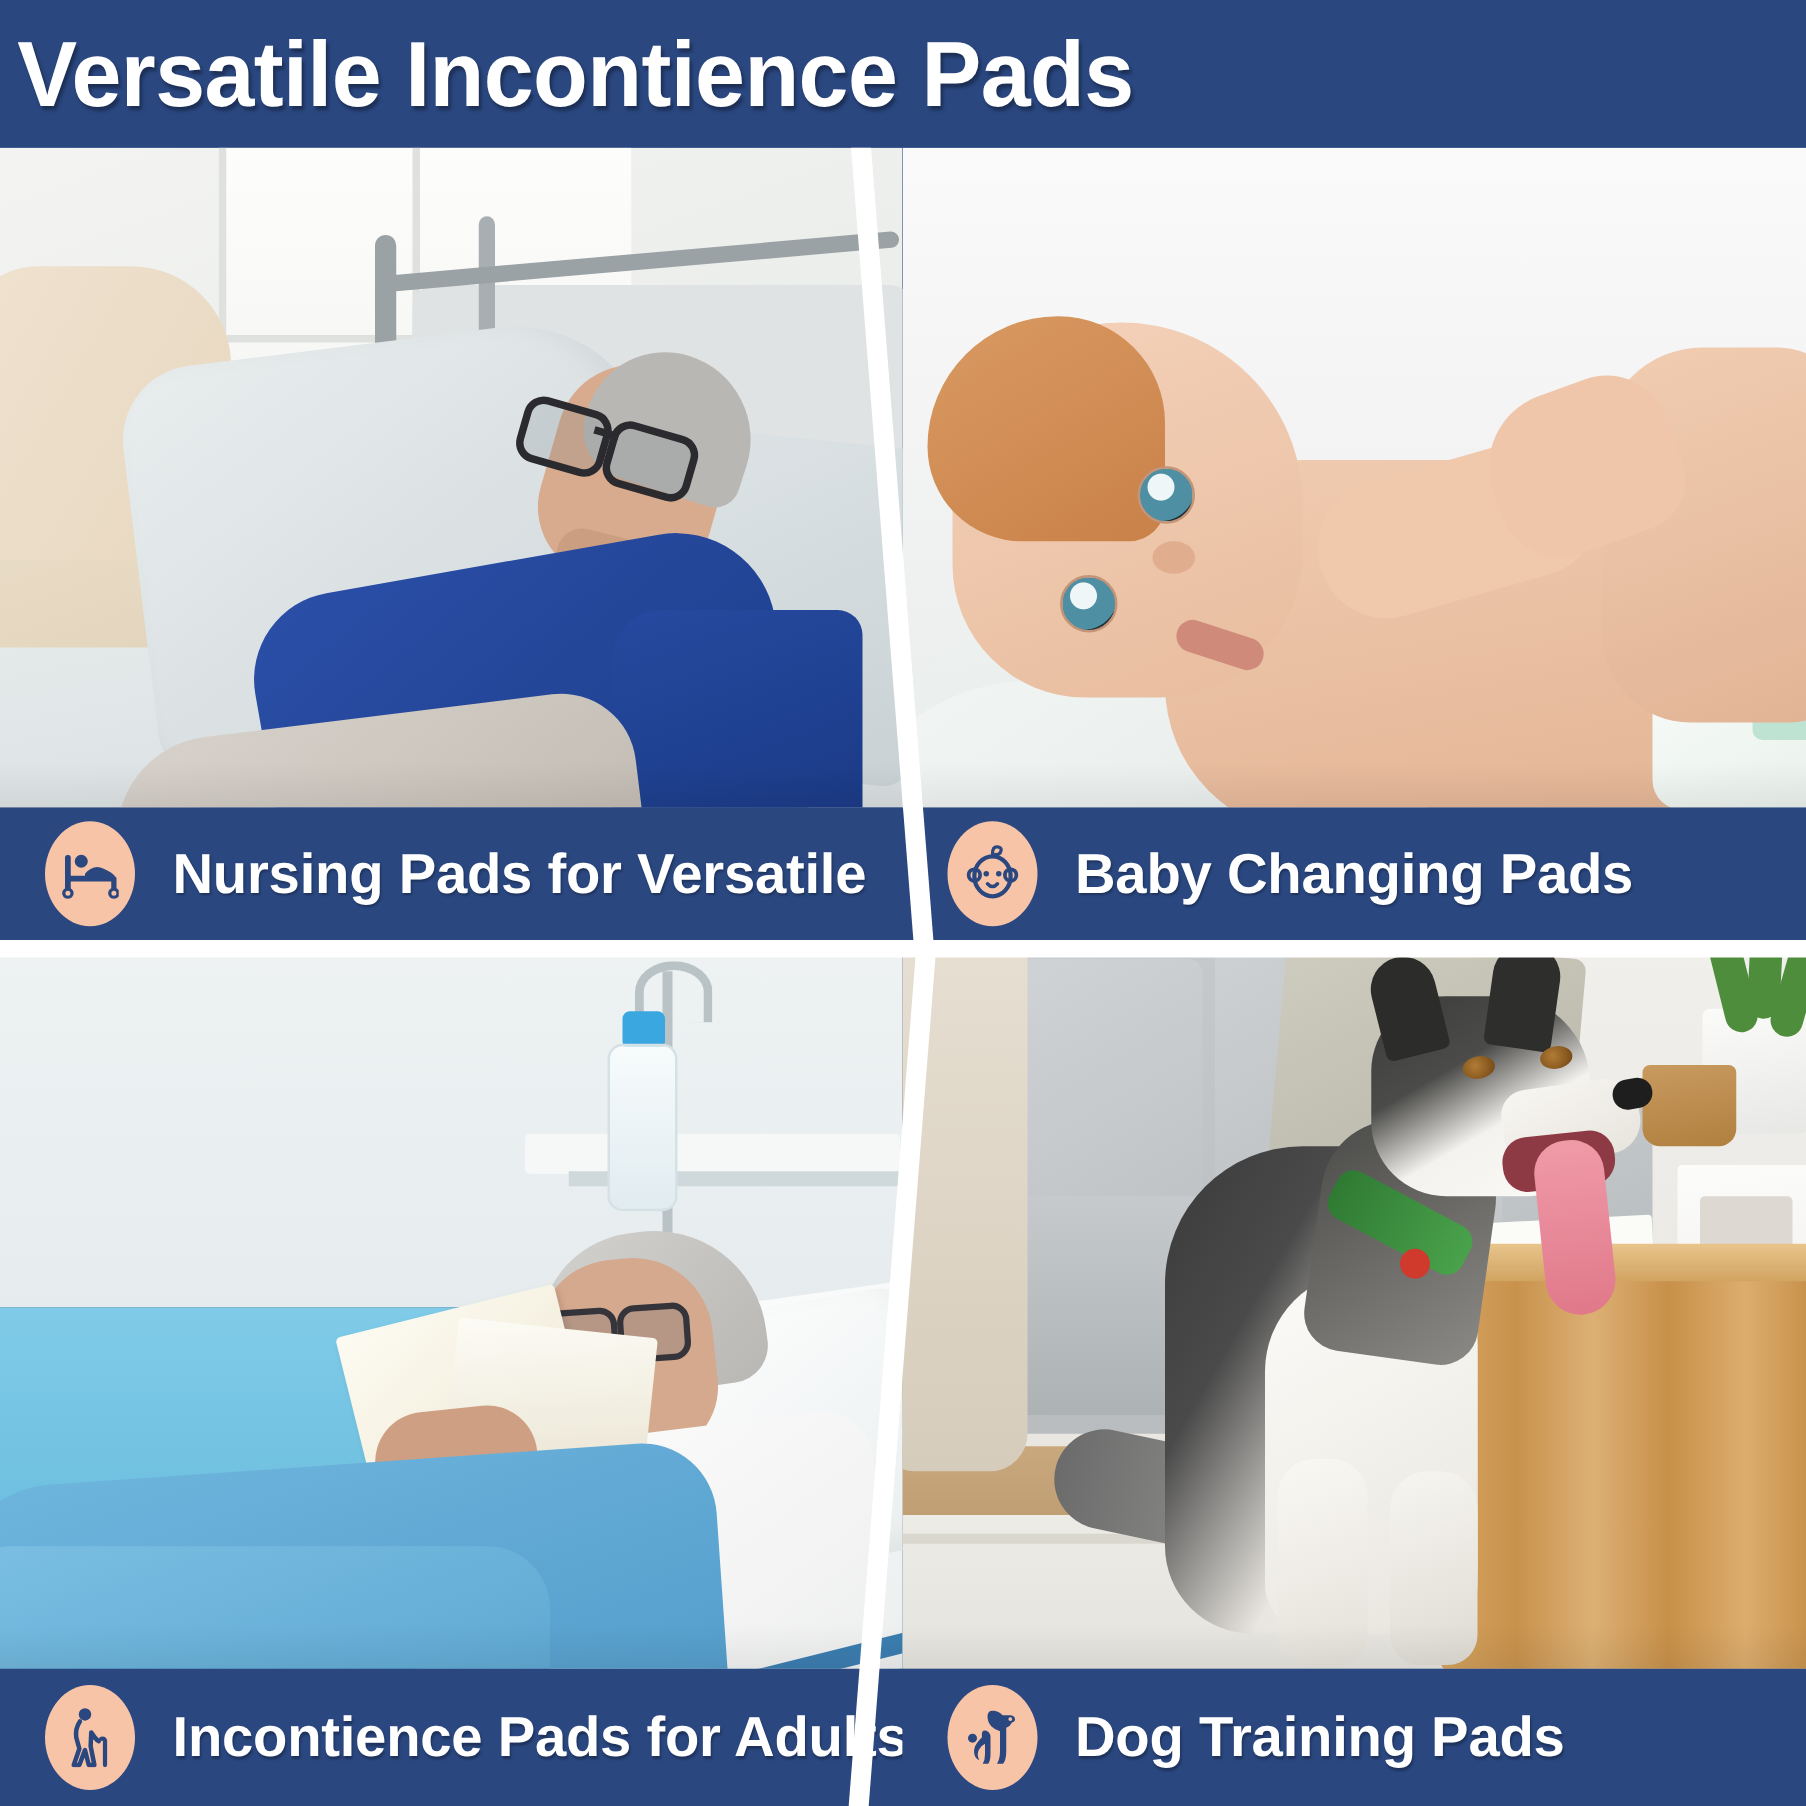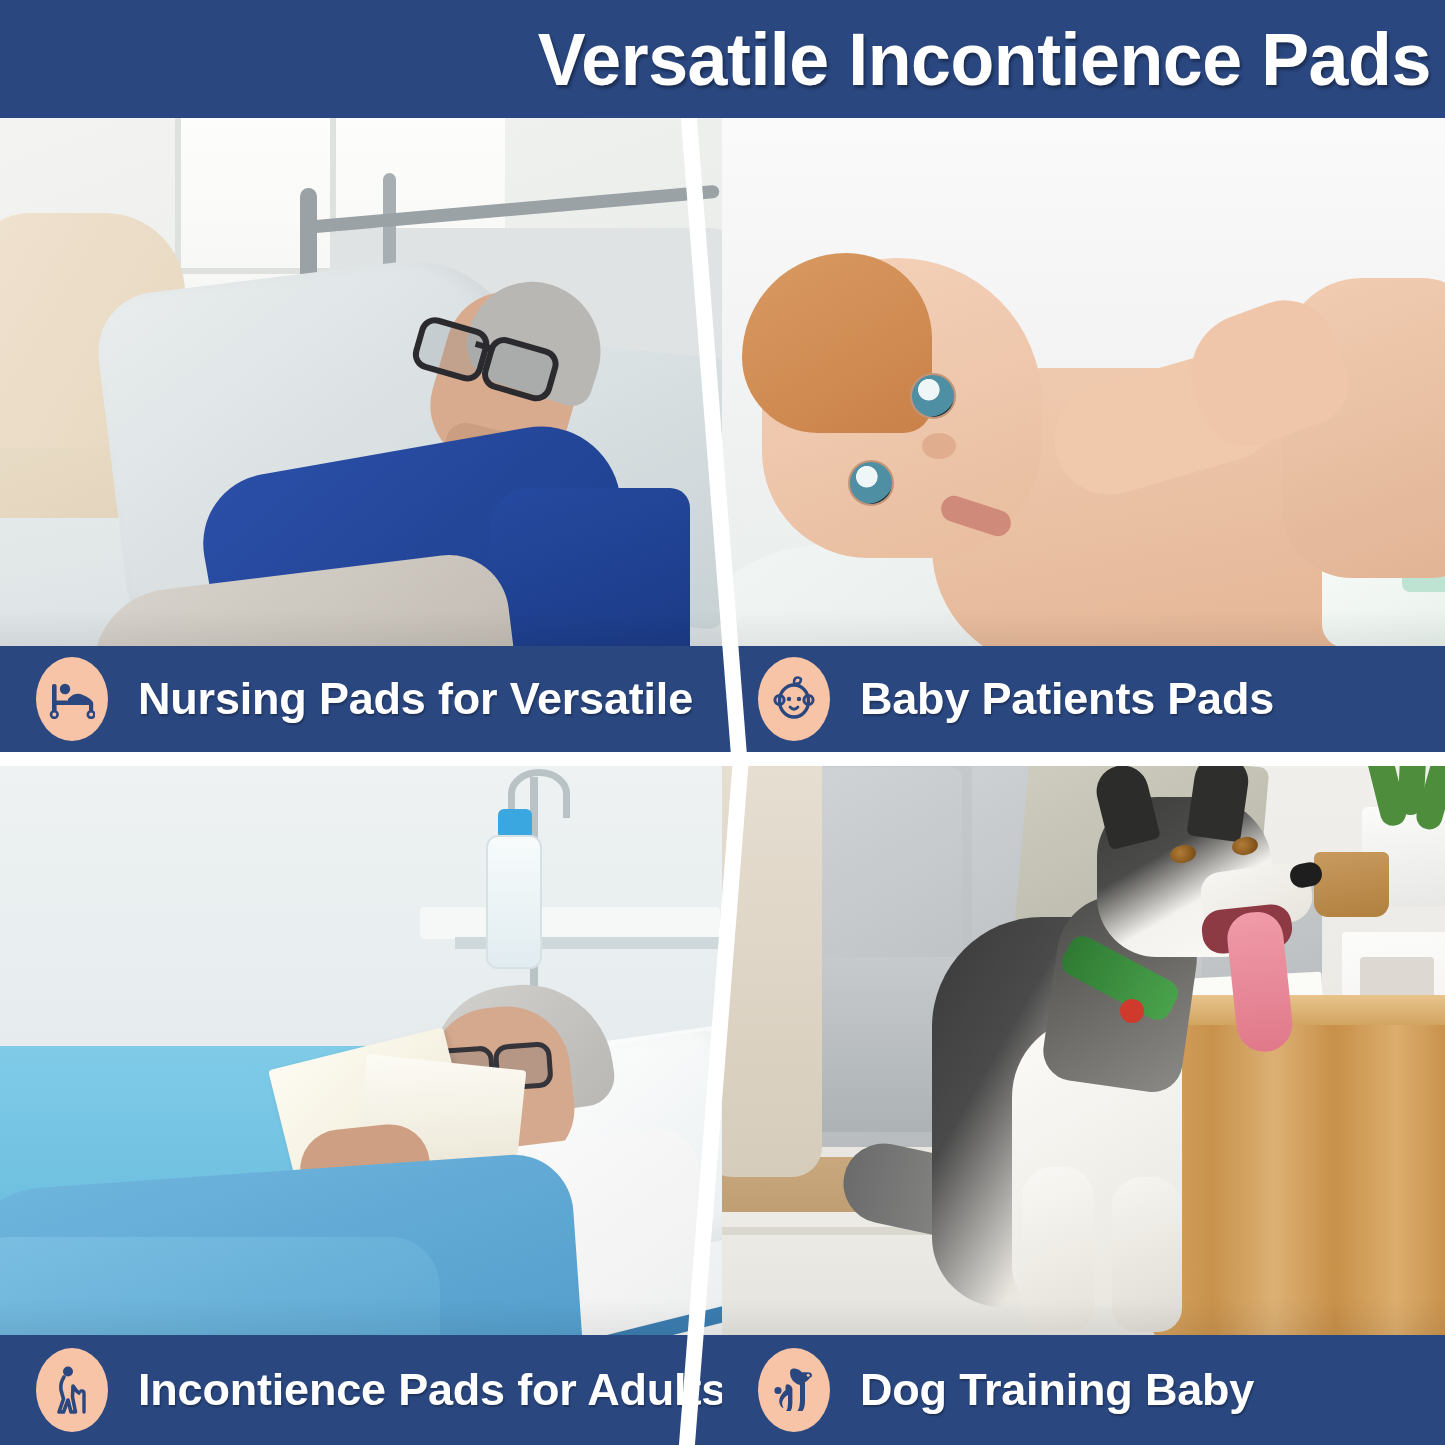"Versatile Incontience Pads" .title-bar { justify-content: flex-end -> flex-start }
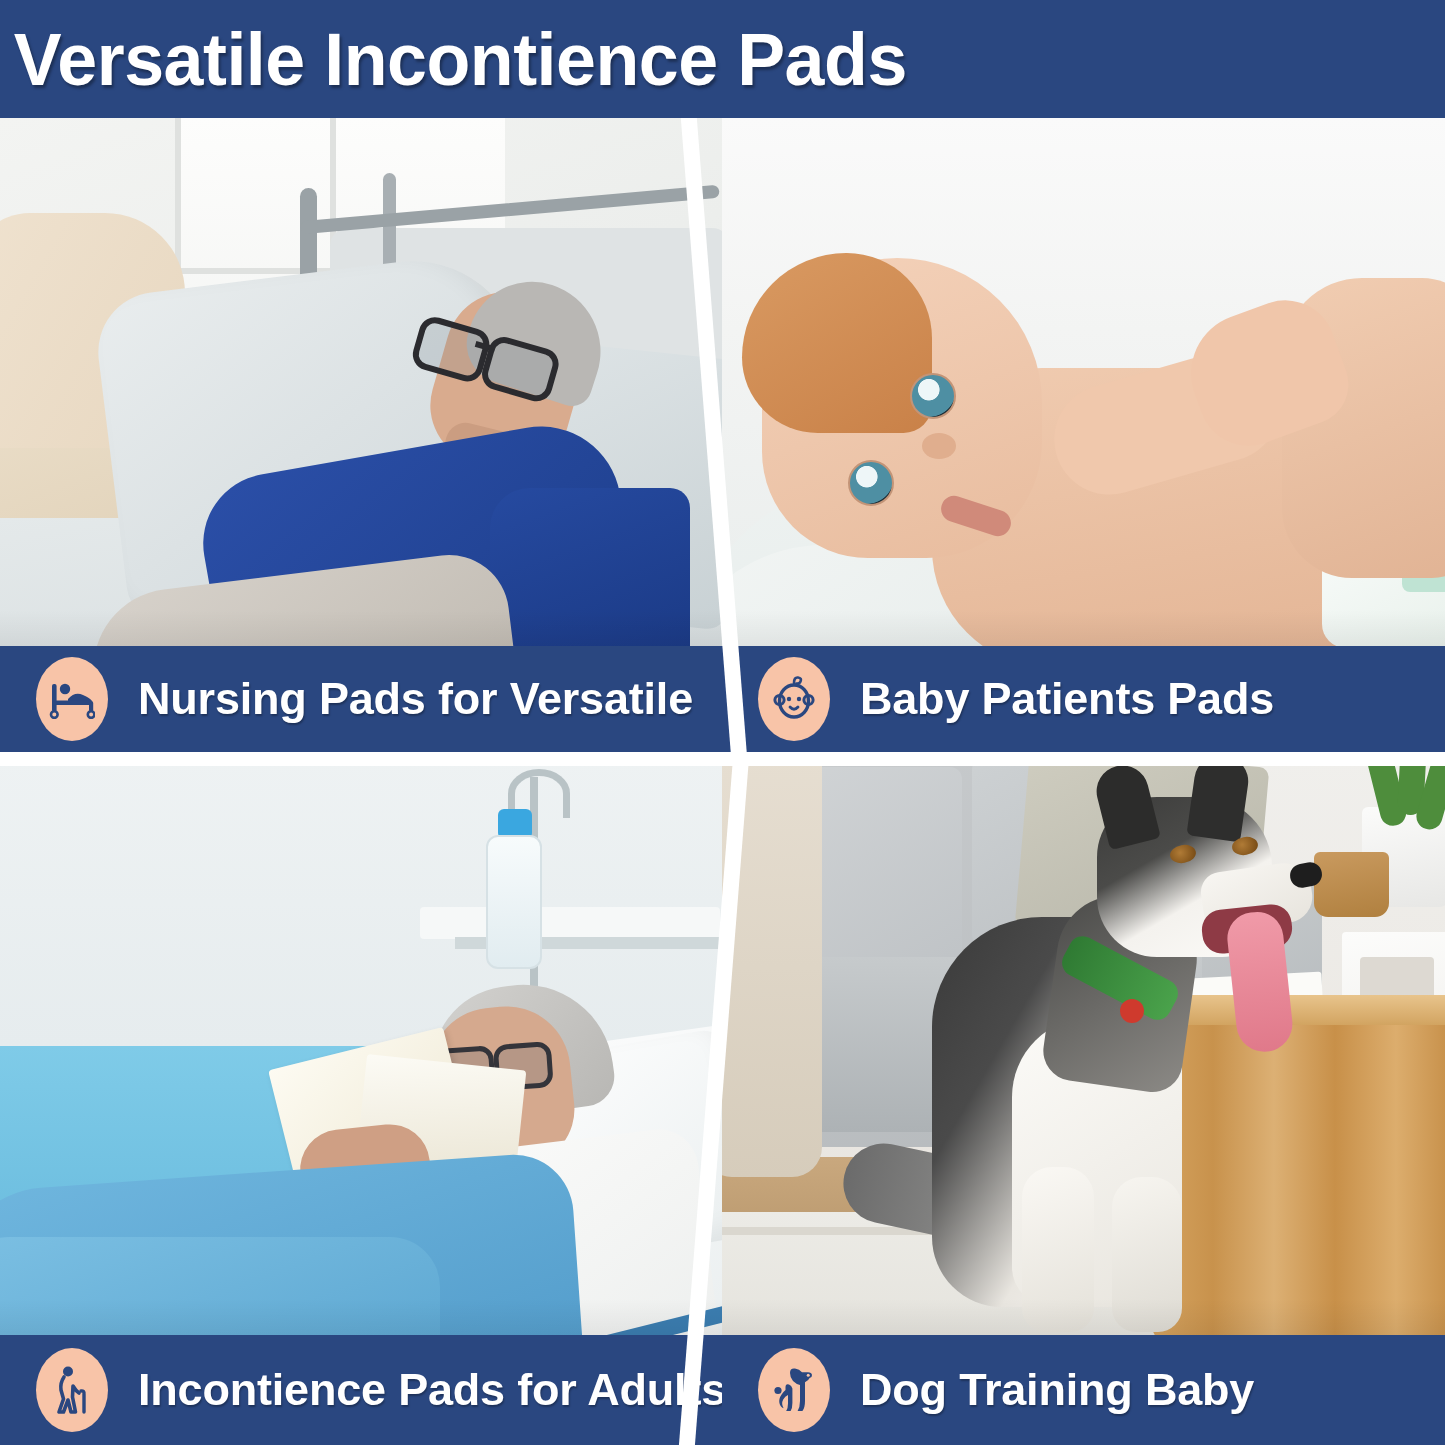"Baby Patients Pads" div.label-text { text: Patients -> Changing }
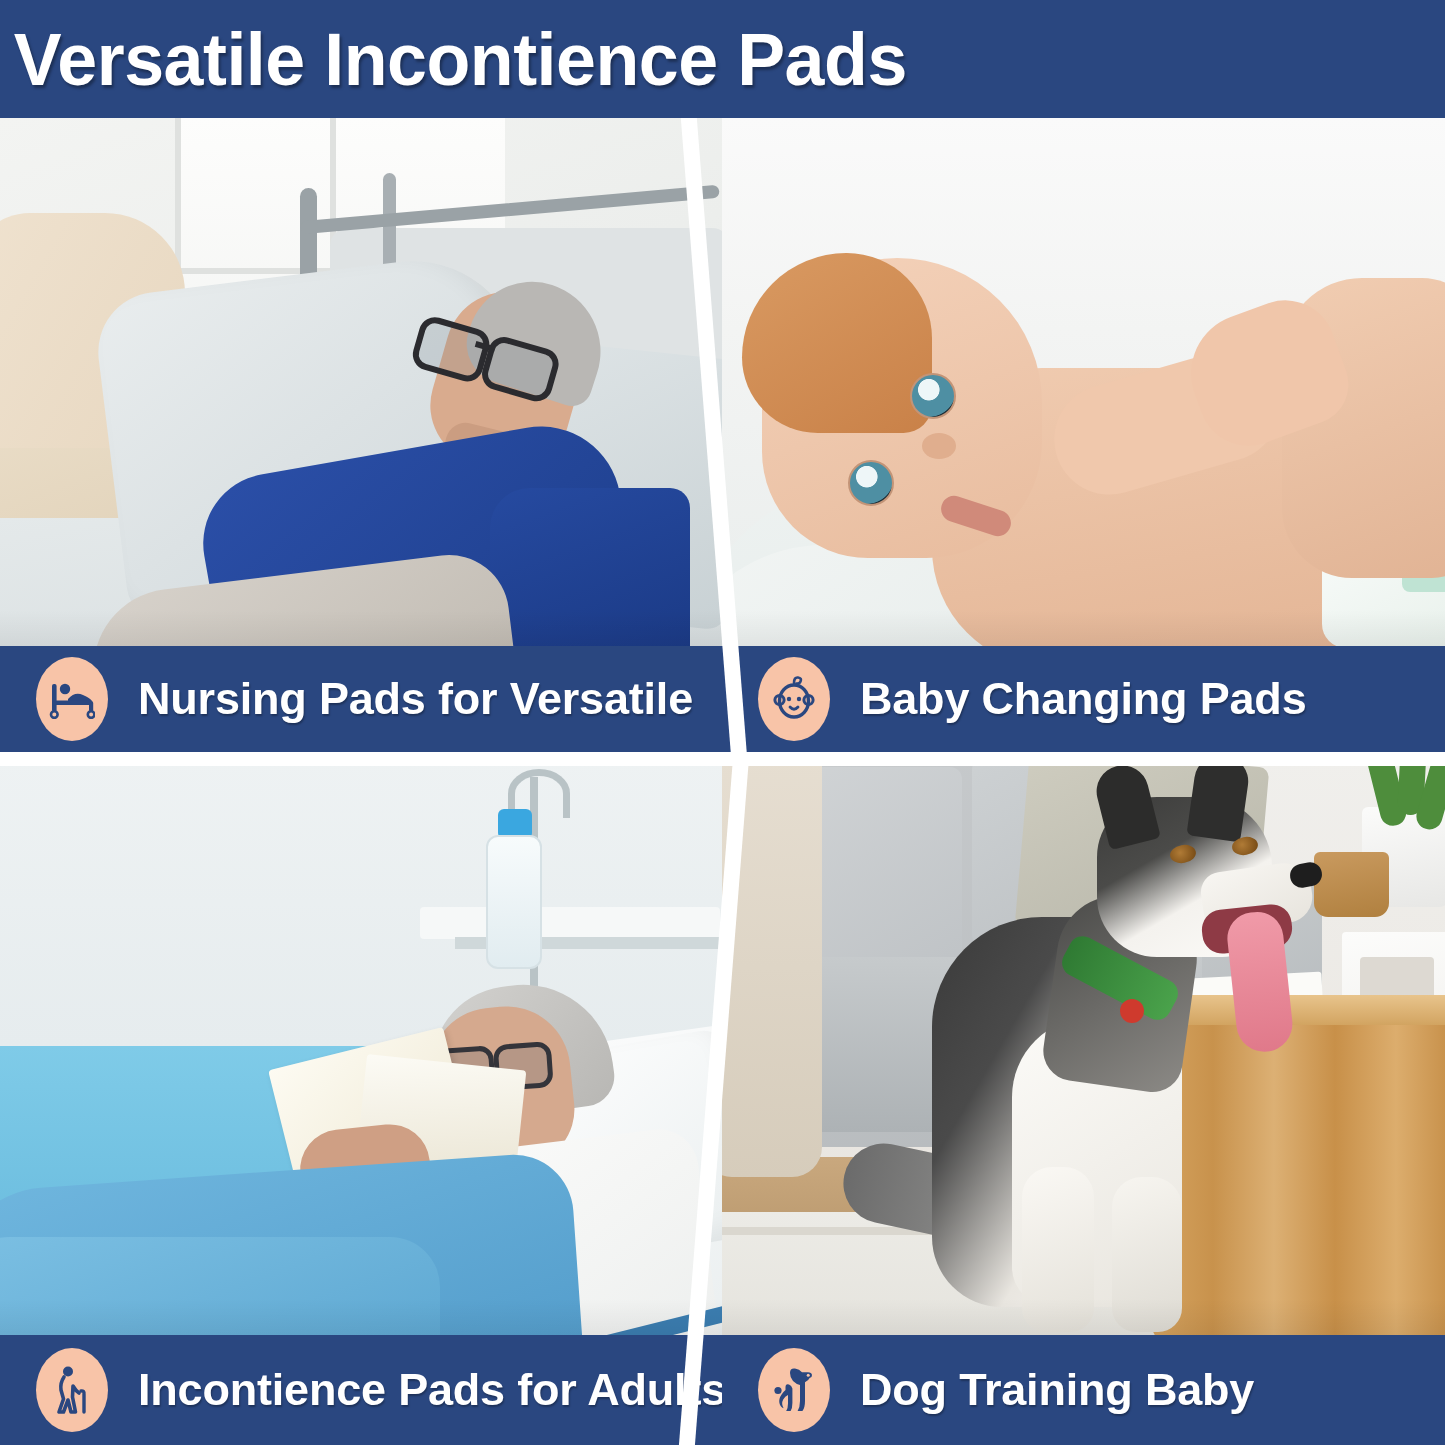"Dog Training Baby" div.label-text { text: Baby -> Pads }
